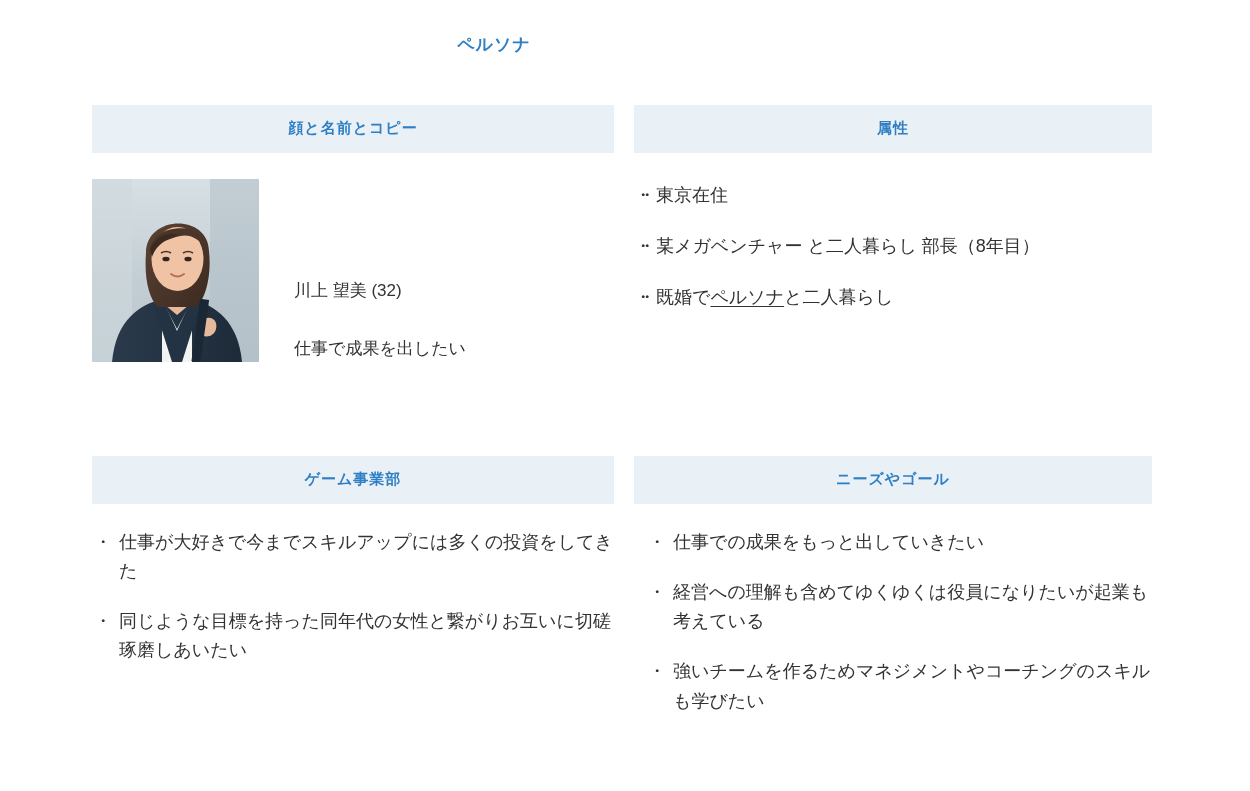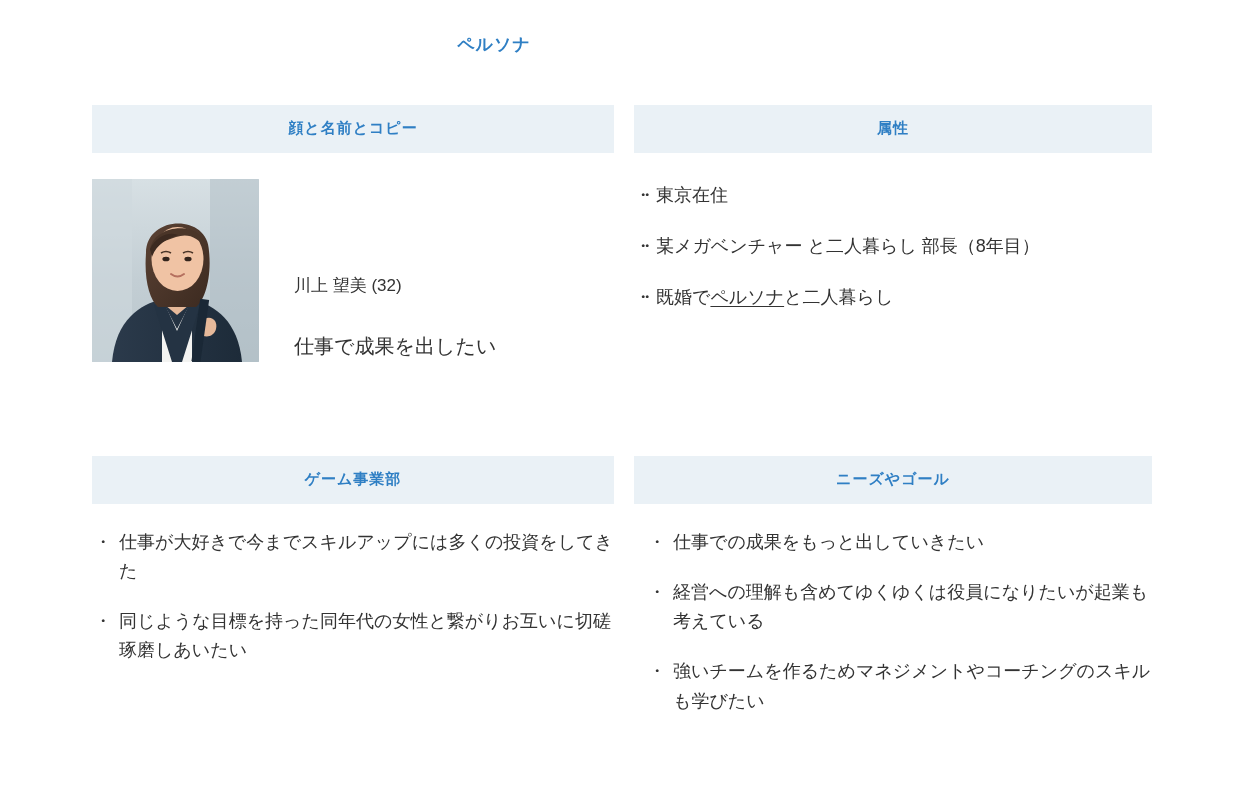"仕事で成果を出したい" .profile-copy { font-size: 20px -> 17px }
